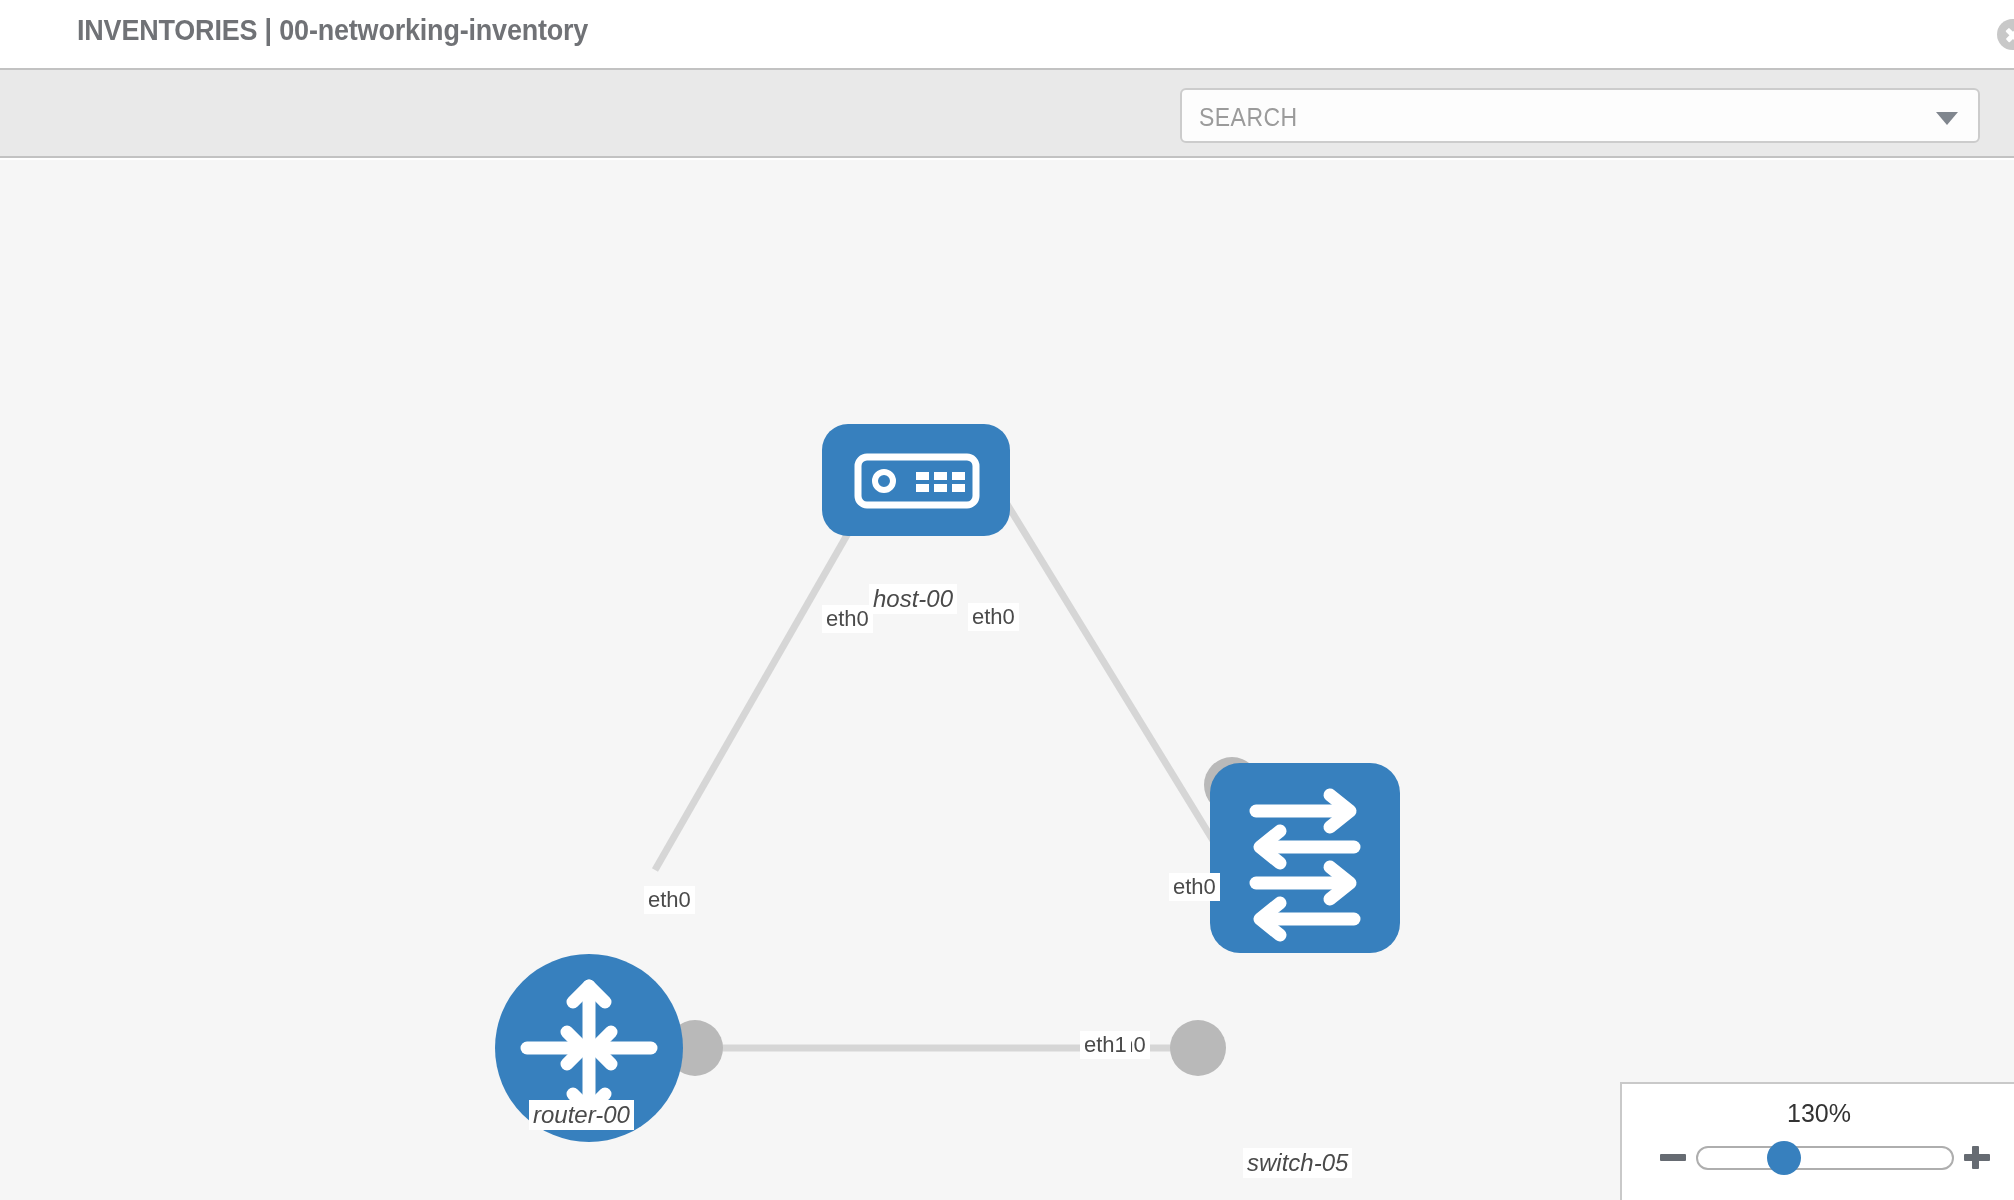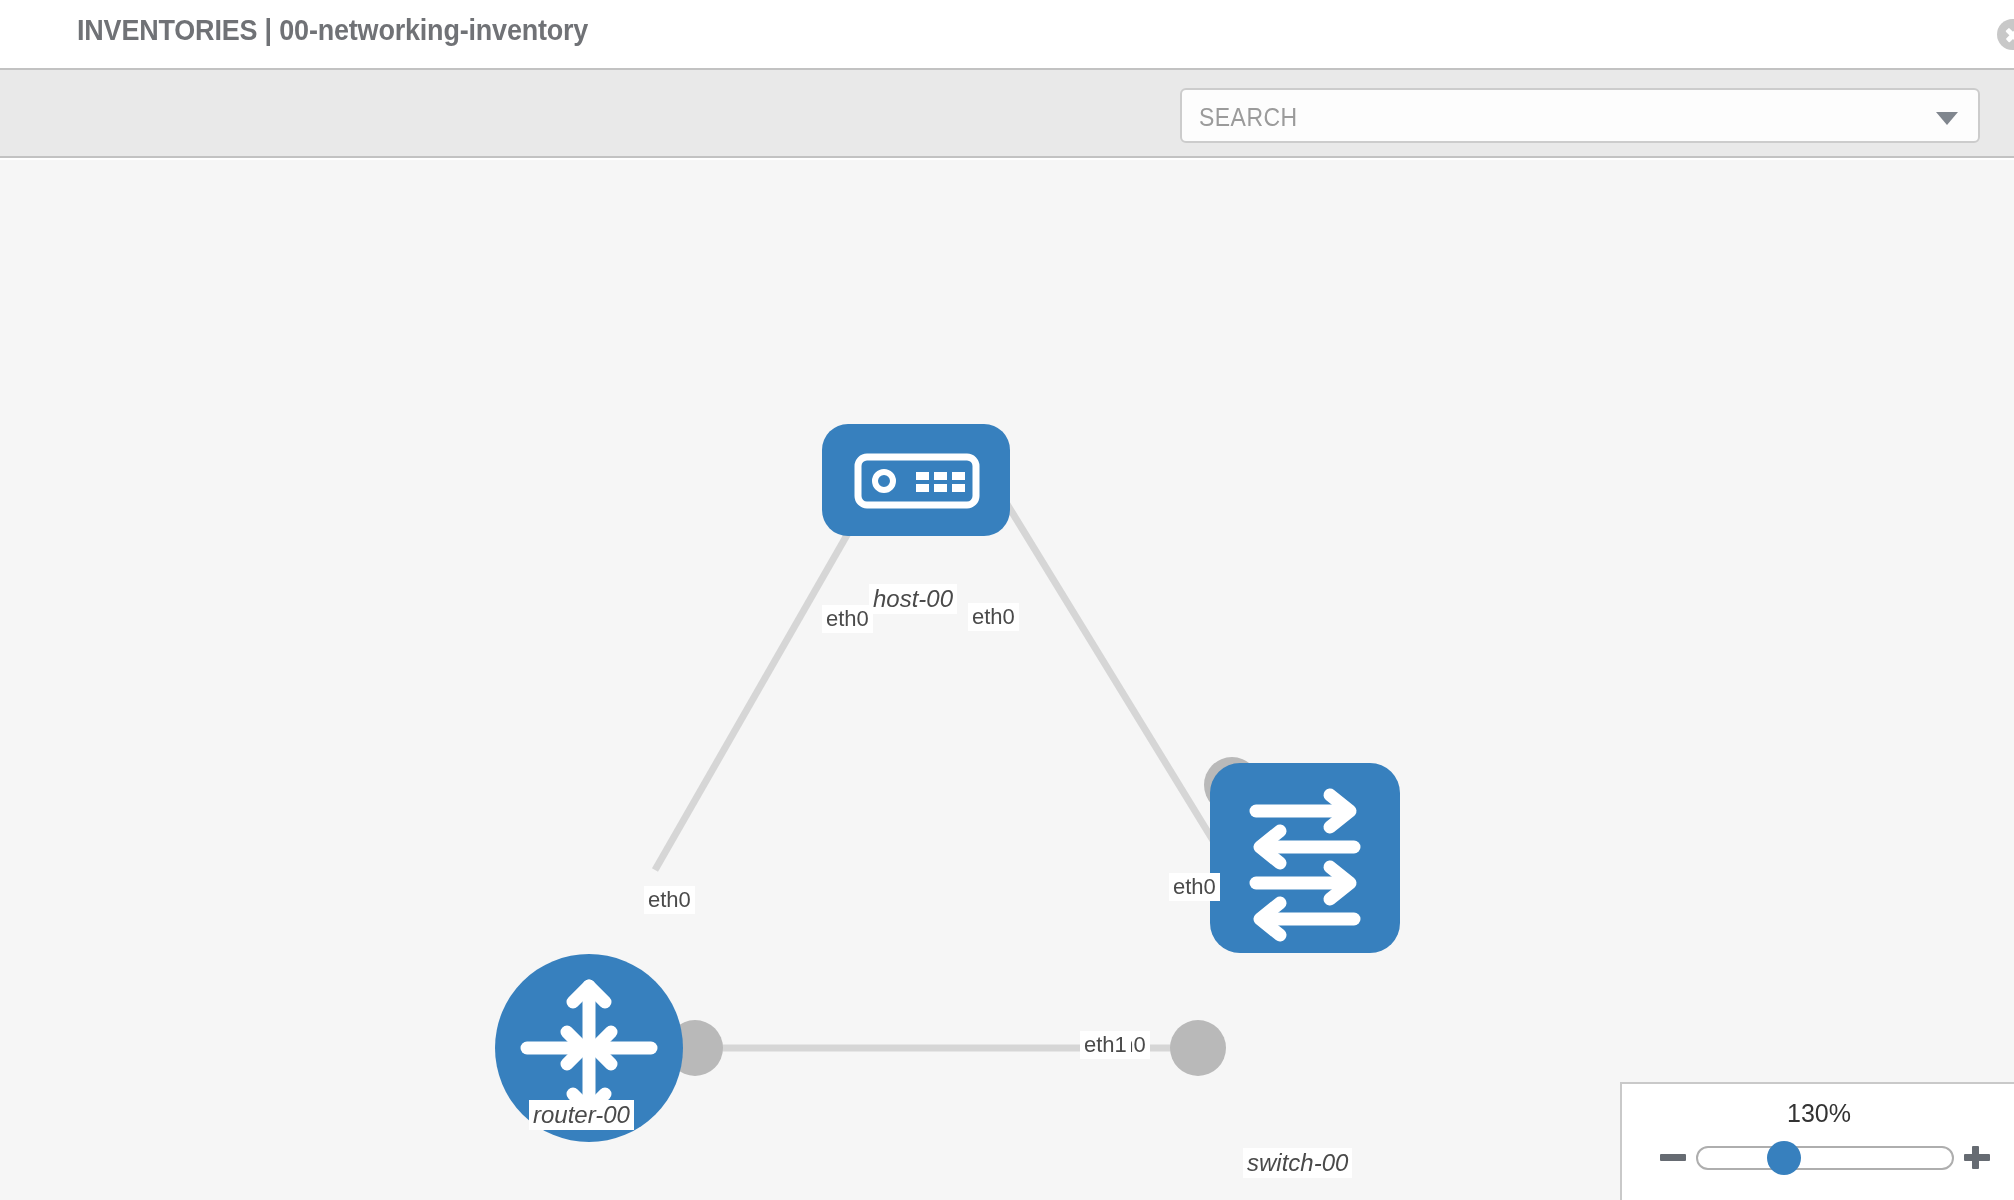"switch-00" span.chip { text: switch-00 -> switch-05 }
